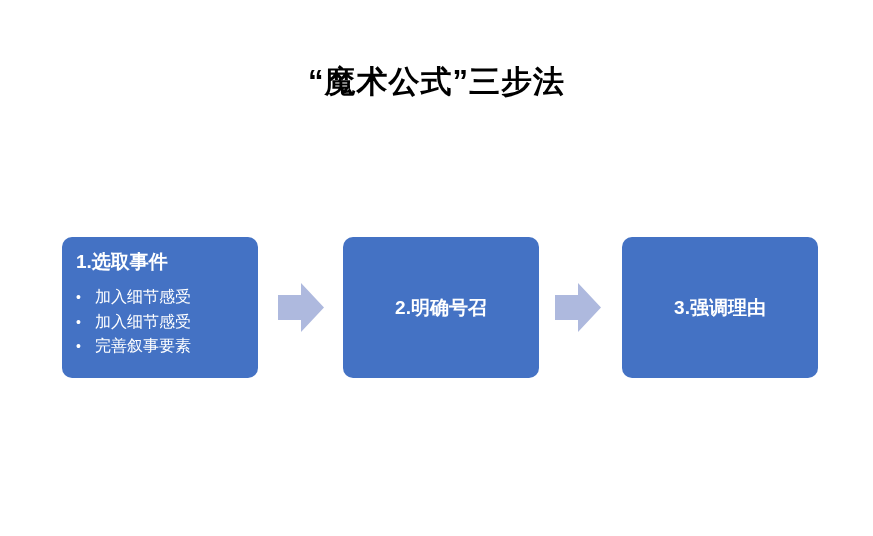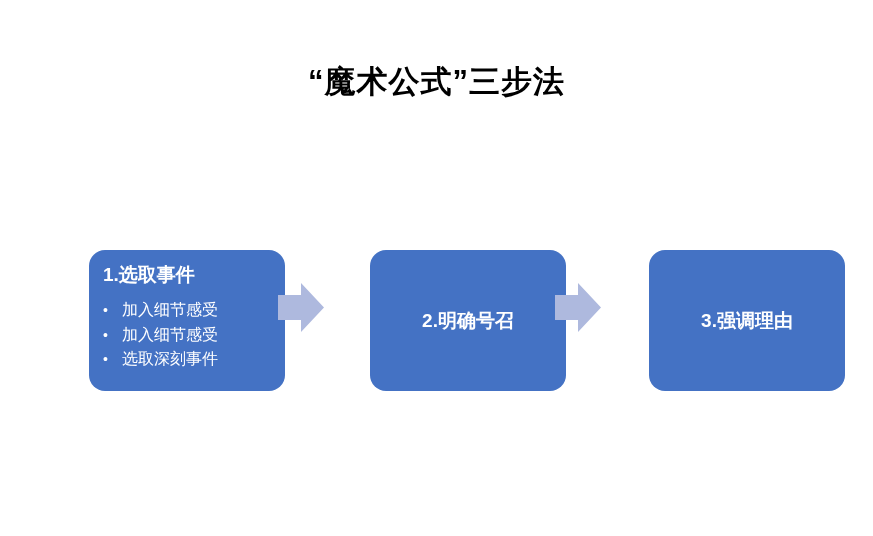"1.选取事件" .step-box { border-radius: 16px -> 10px; margin-left: 27px -> none; top: 250px -> 237px }
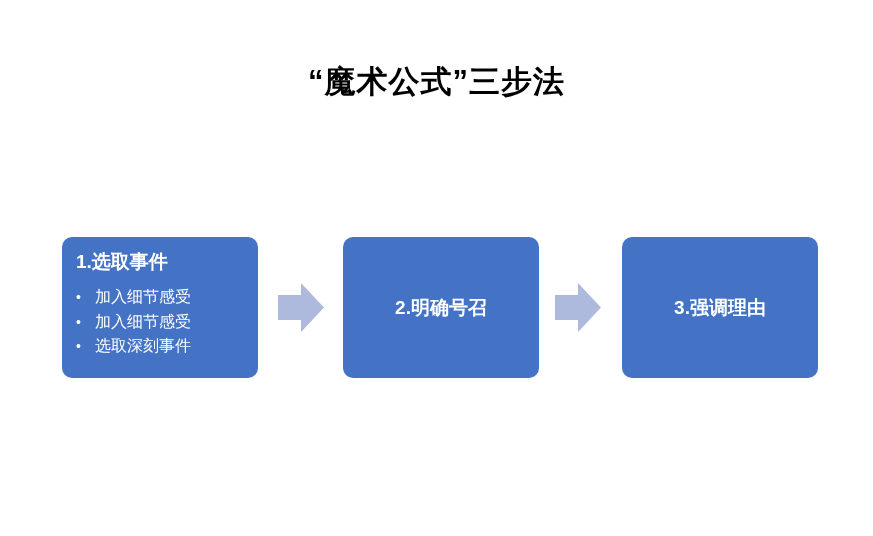"选取深刻事件" span { text: 选取深刻事件 -> 完善叙事要素 }
